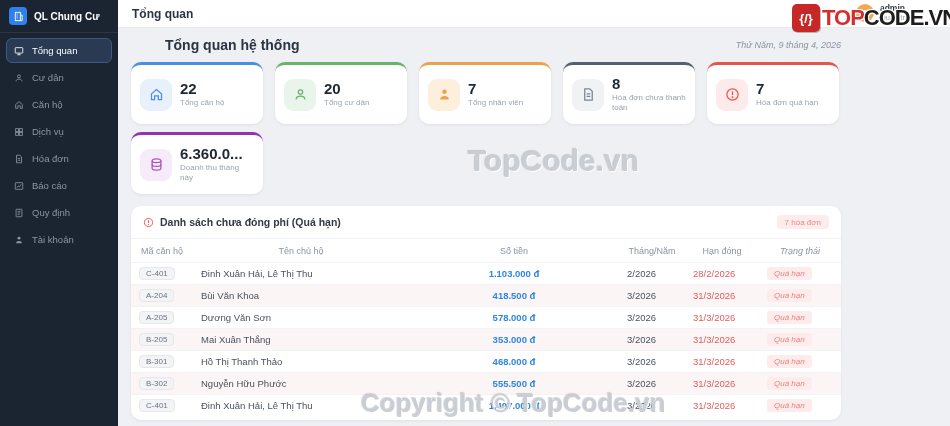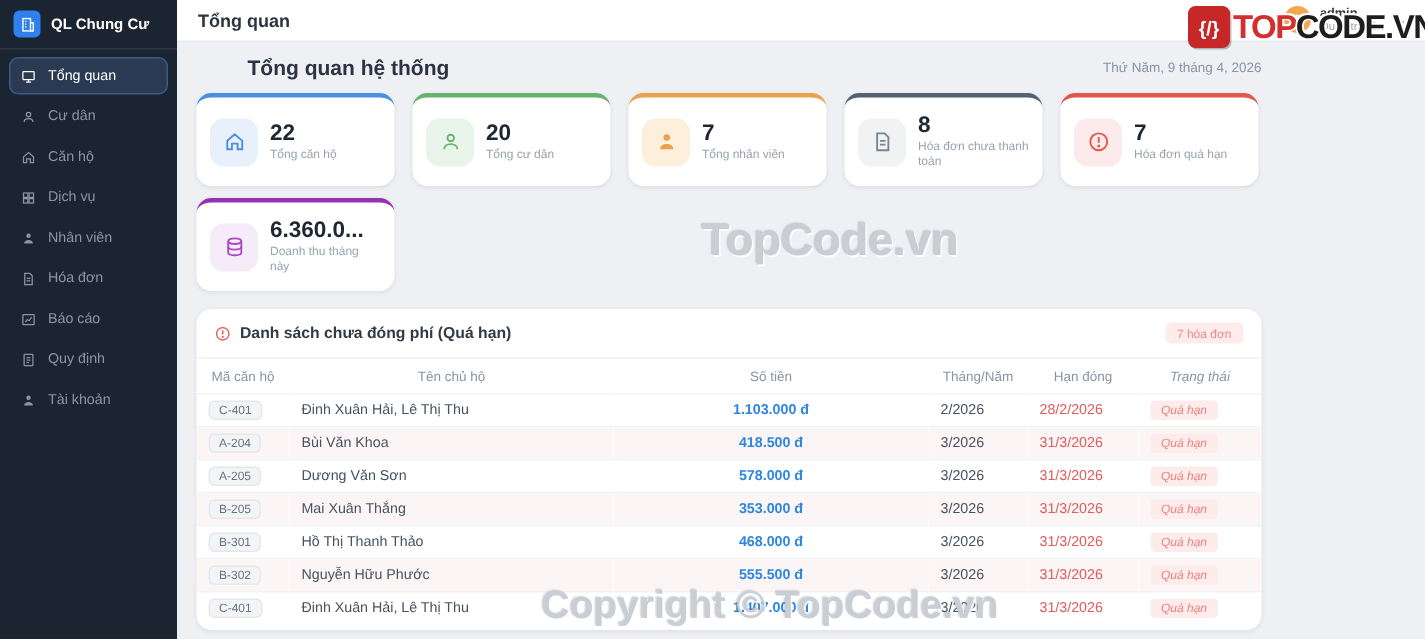"Thứ Năm, 9 tháng 4," .section-date { font-style: none -> italic }
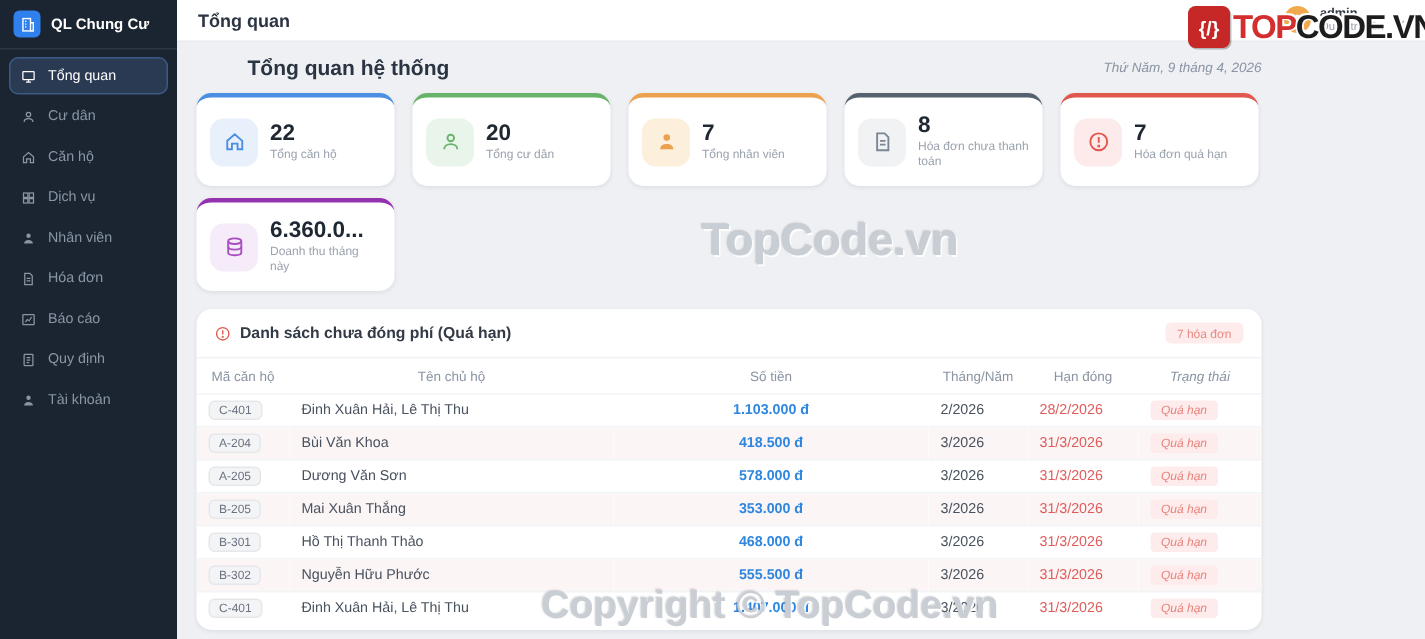"Nhân viên" div.s-item { html: <div> <span> <svg> <circle></circle> <path></path> </svg> </span> <span>Nhân viên</span> </div> -> none }
